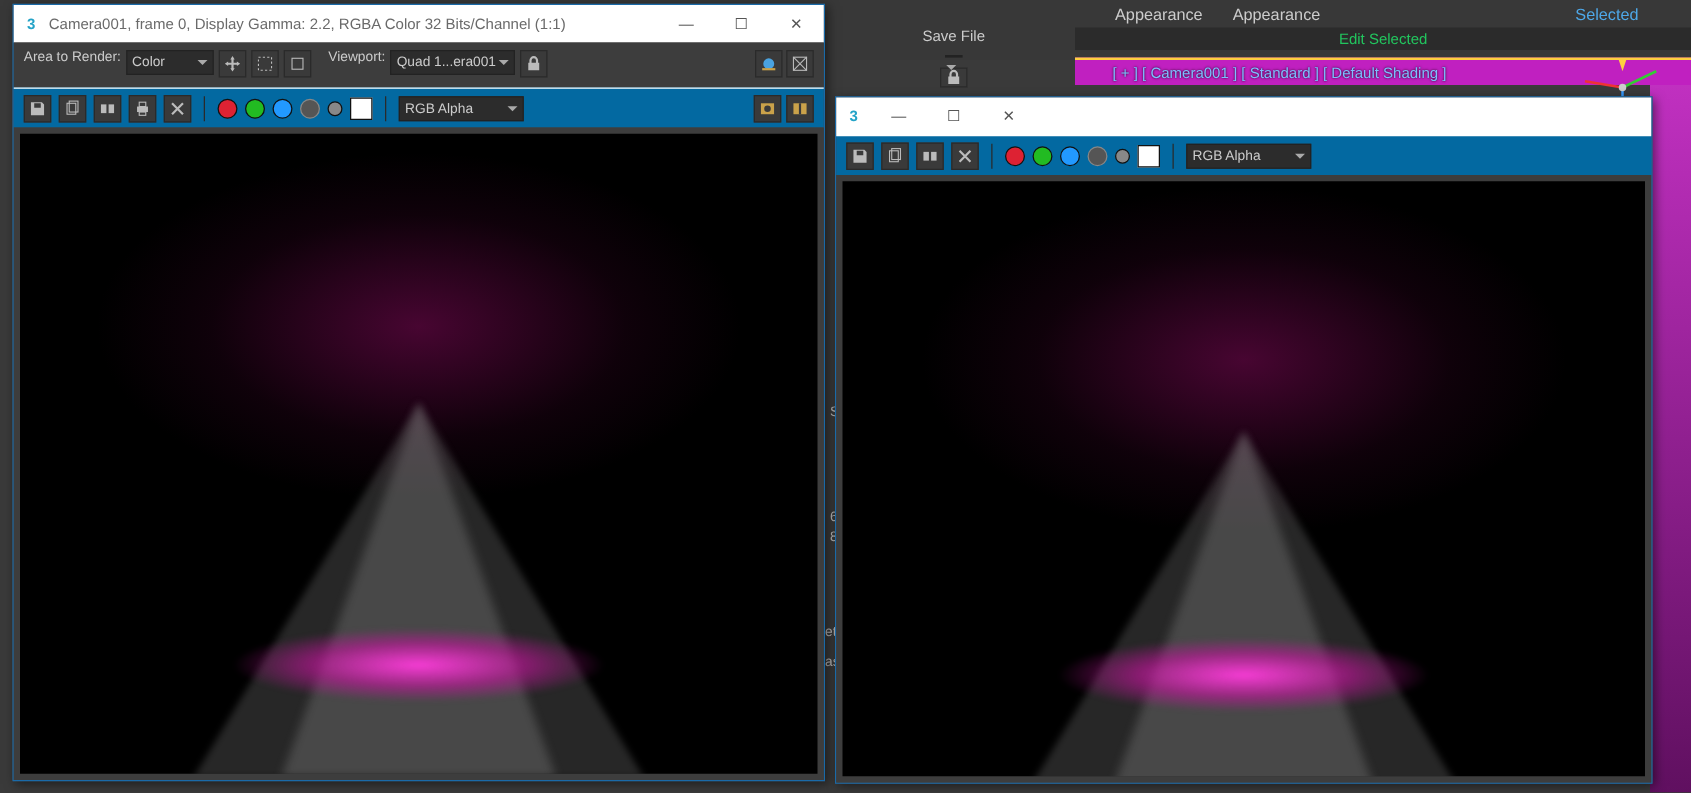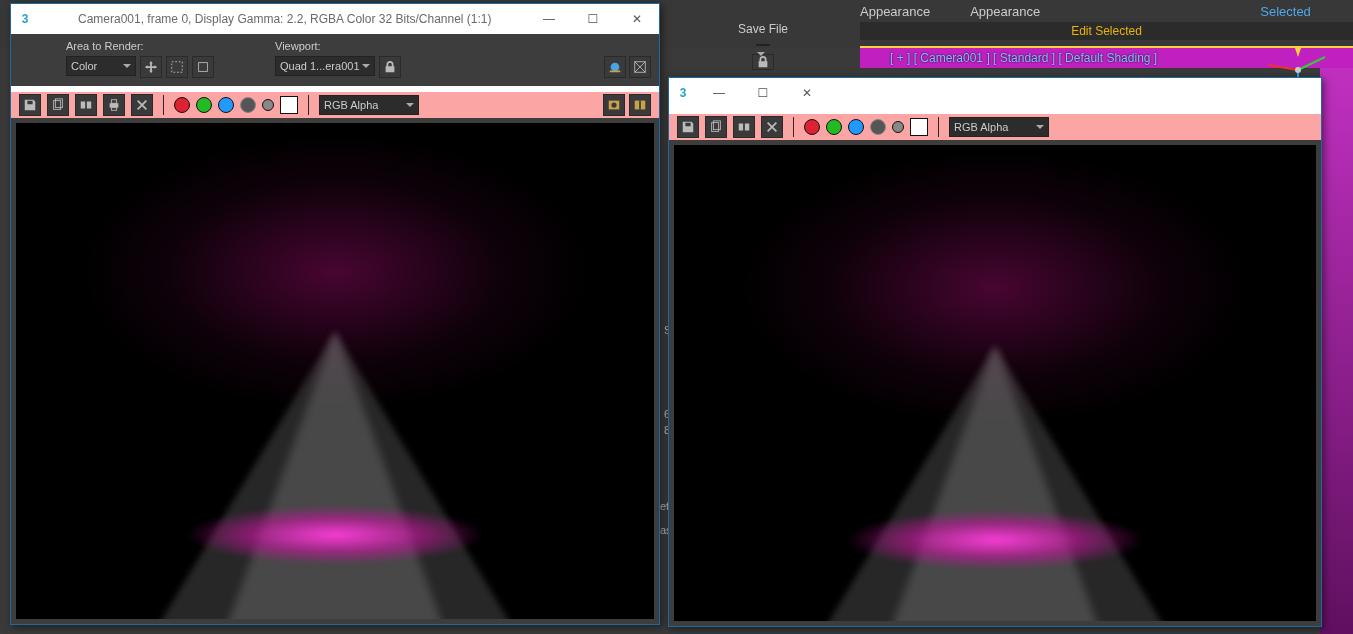"Camera001, frame 0, Display Gamma:" .titlebar .t-title { margin-left: 39px -> none }
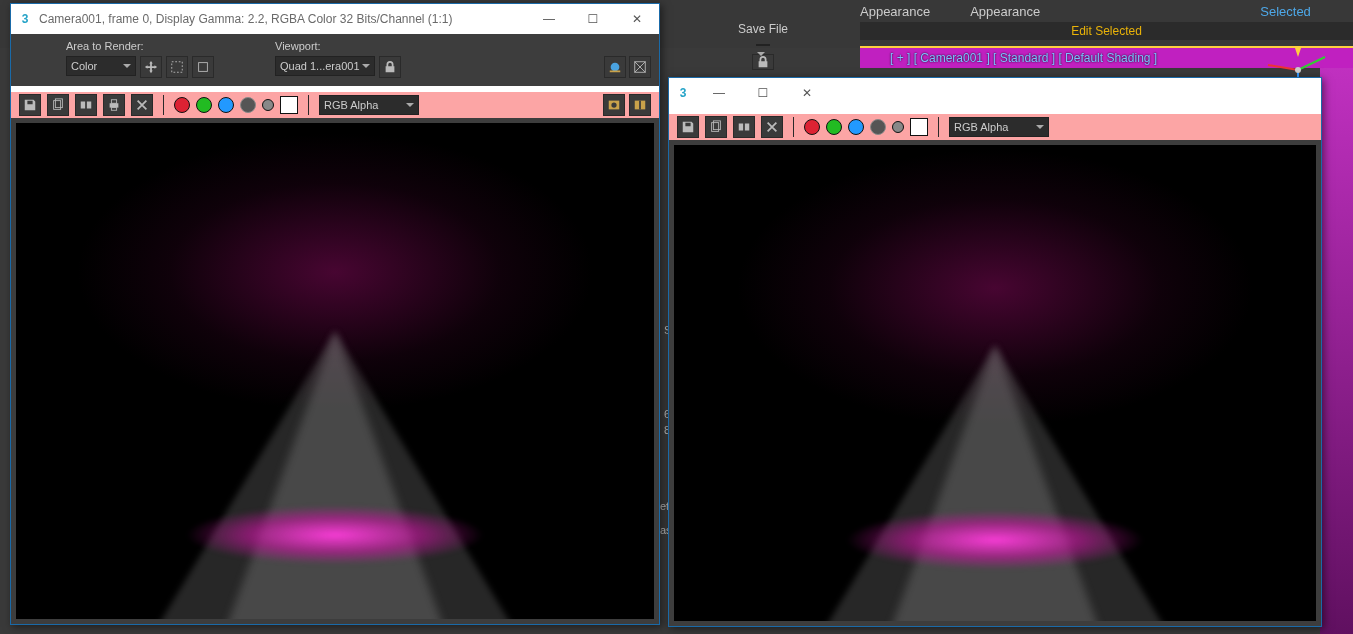"Appearance" .bg-topmenu { gap: 40px -> 24px; left: 860px -> 892px }
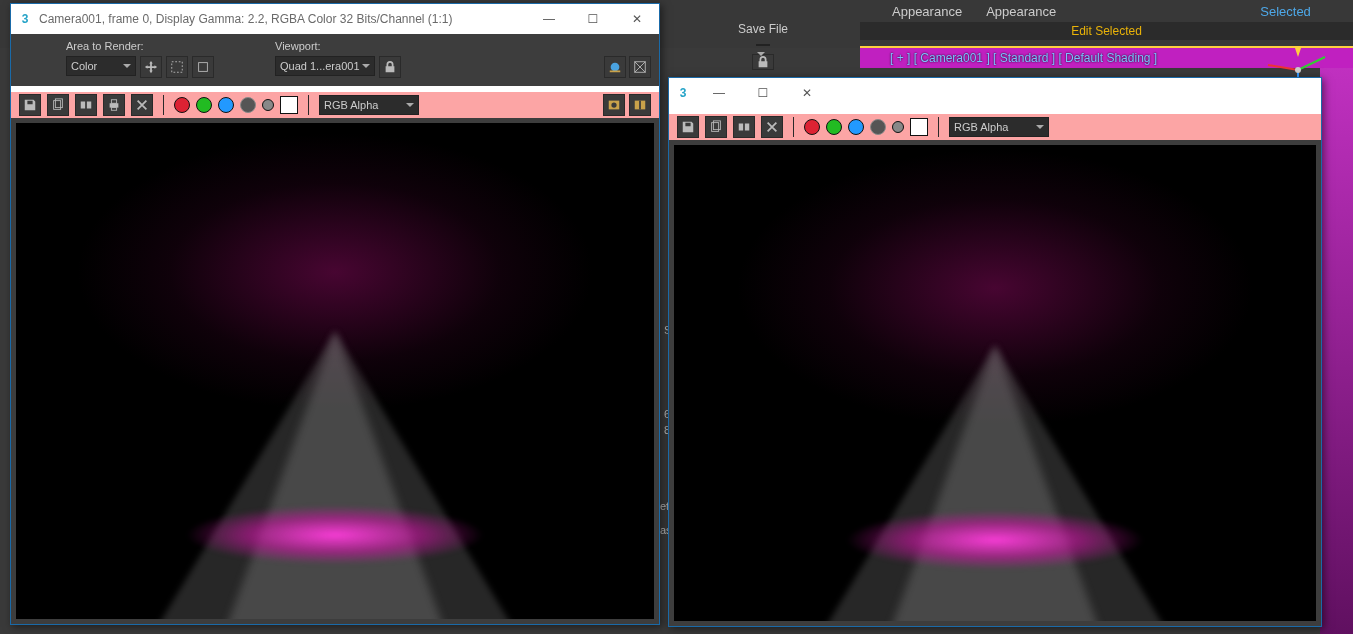"Edit Selected" .bg-editstrip { color: #eab308 -> #22c55e }
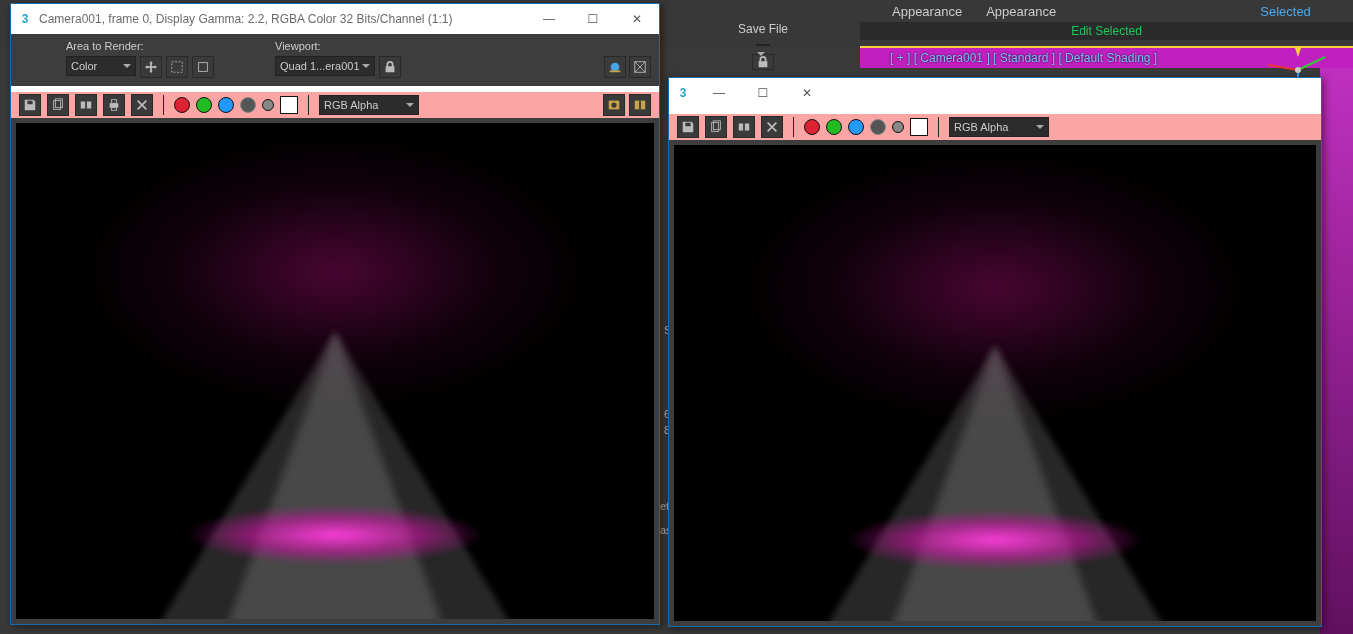"Area to Render:" .panelrow .group { flex-direction: column -> row; margin-left: 47px -> none }
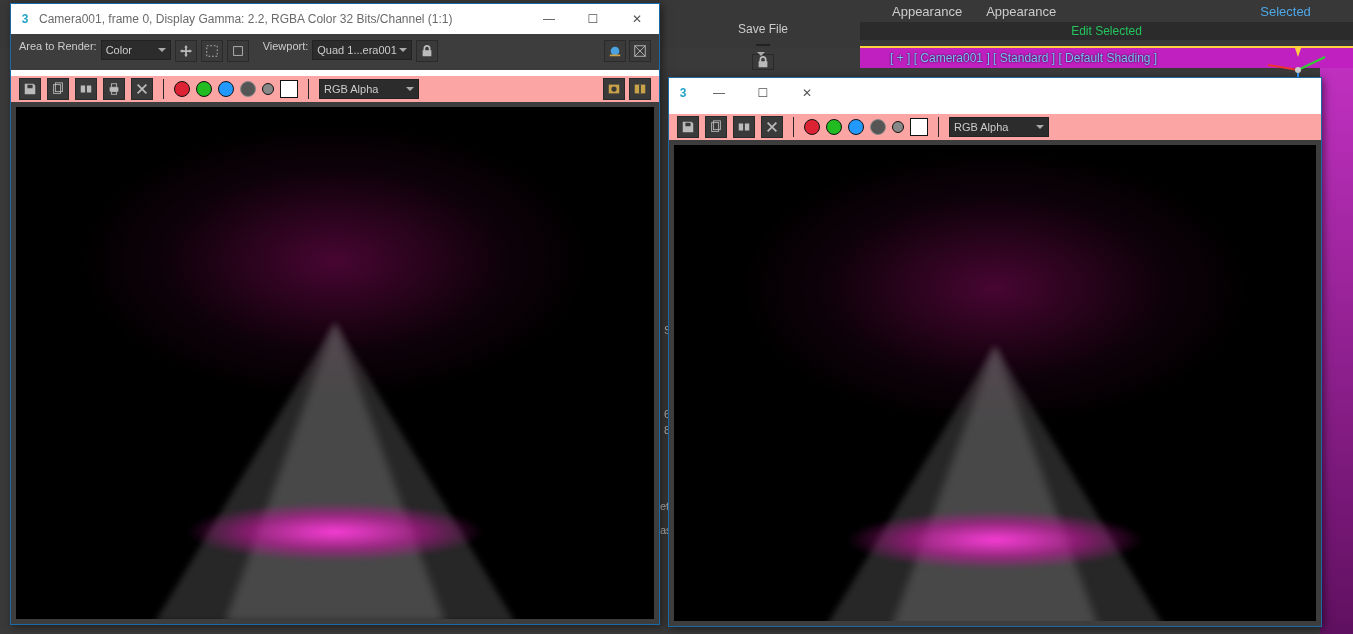"RGB Alpha" .toolbar2 { background: #fca5a5 -> #0369a1; border-top: 6px solid #ffffff -> 1px solid #ffffff }
